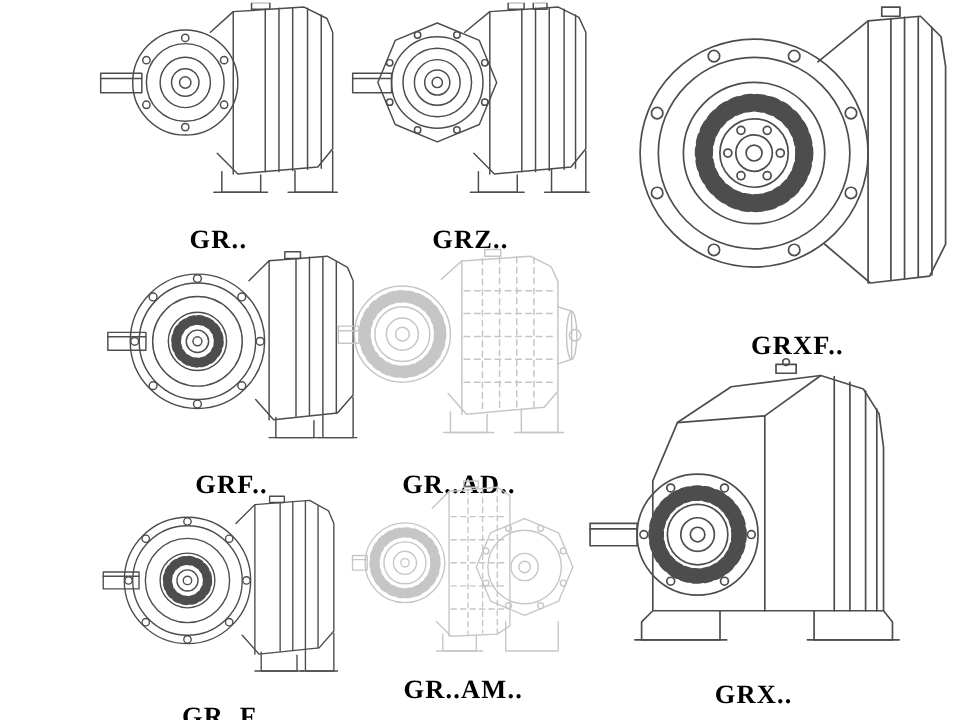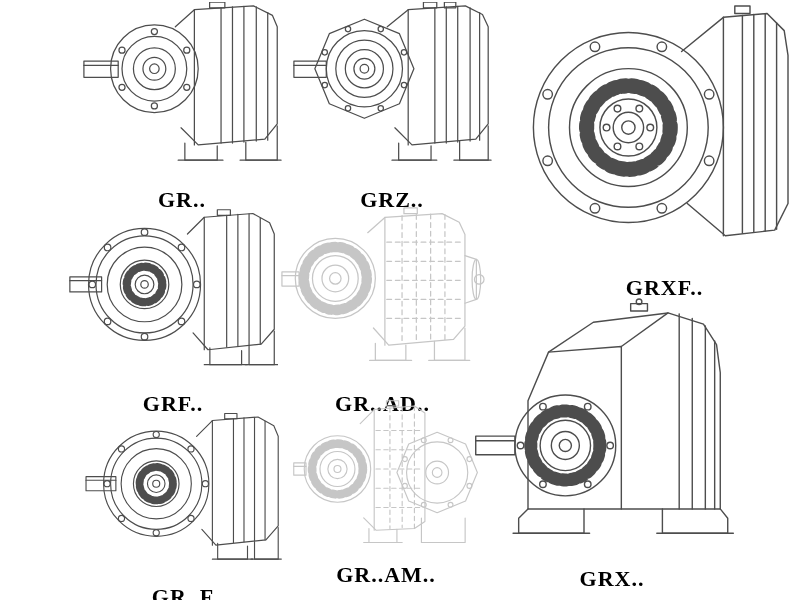"GRF.." #f-grf { left: 68px -> 88px }
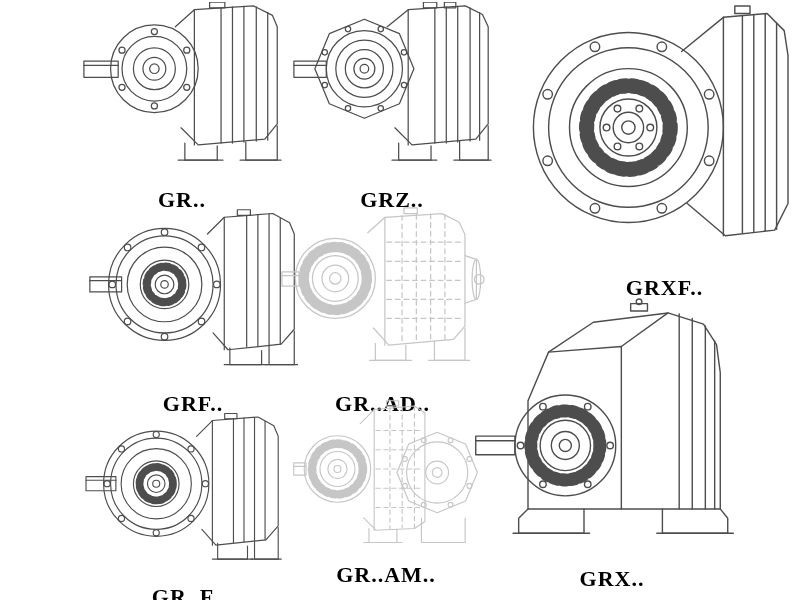"GRX.." #f-grx { left: 472px -> 488px }
